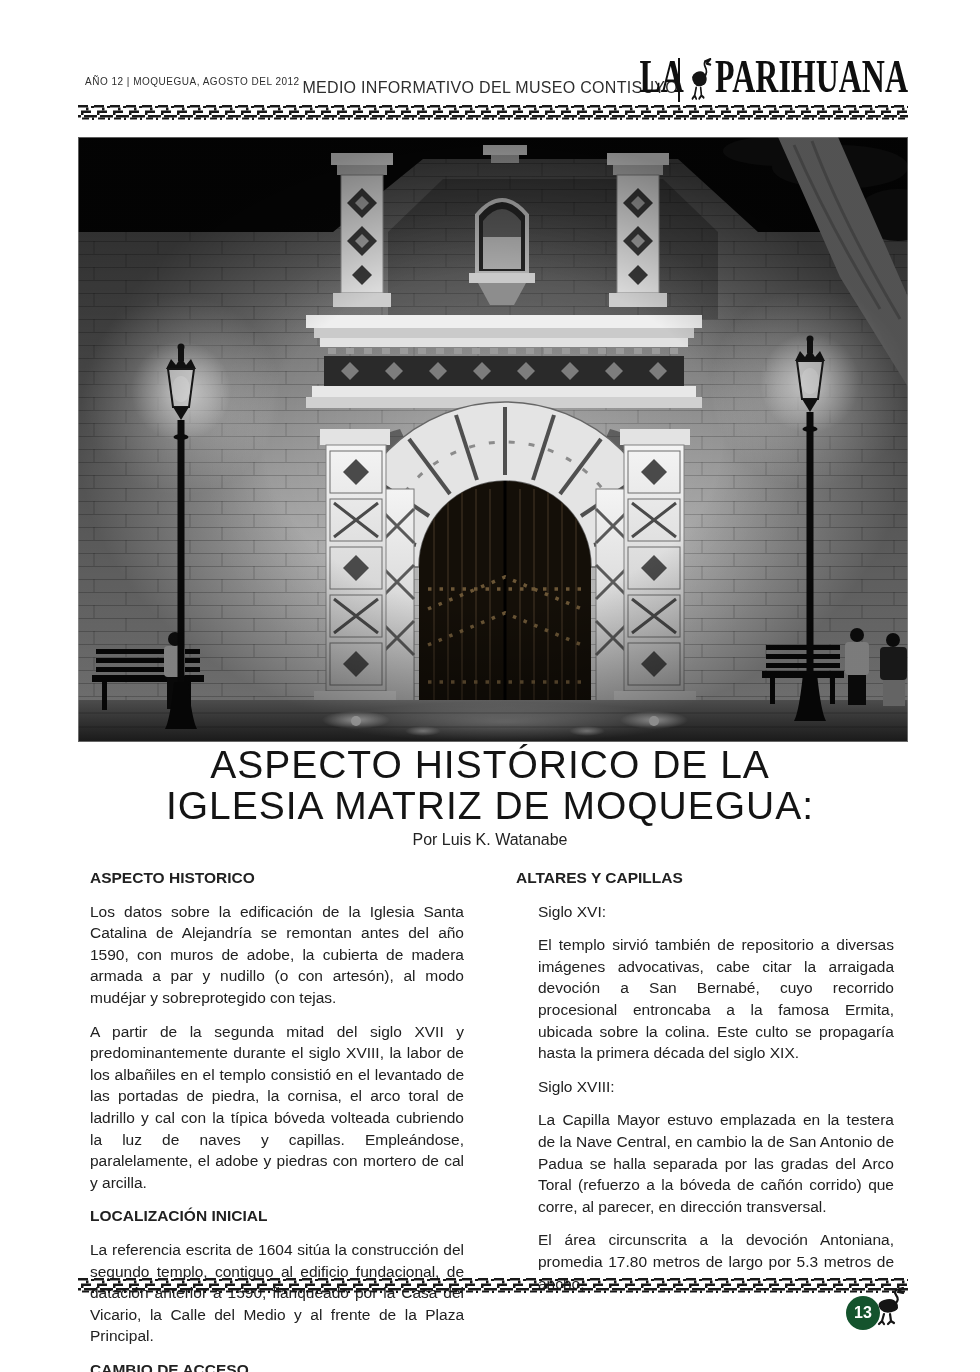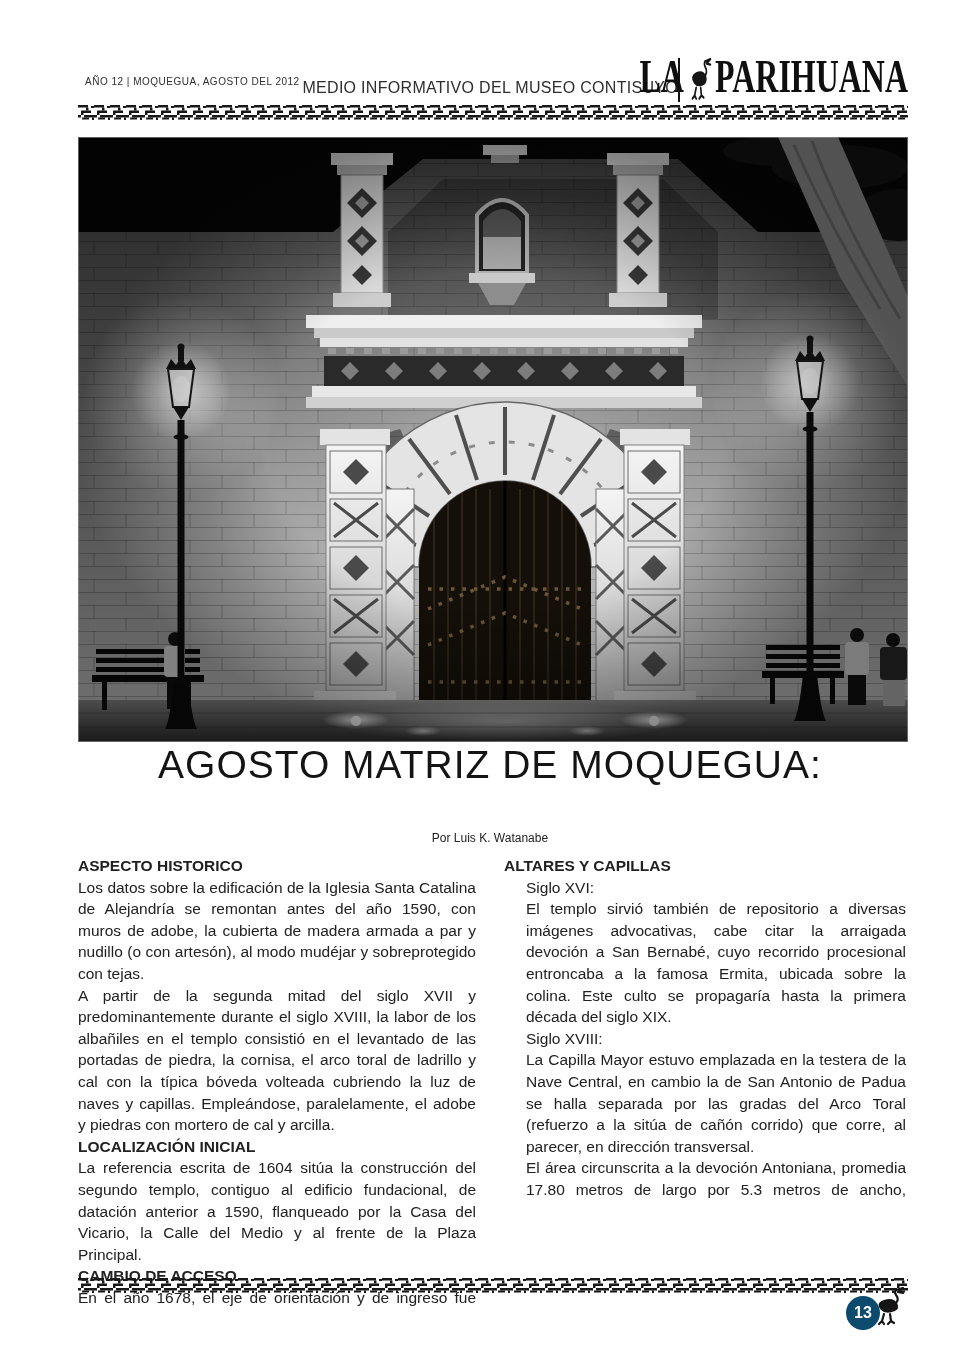"ASPECTO HISTÓRICO DE LA" div { html: none -> <div>ASPECTO HISTÓRICO DE LA</div> }
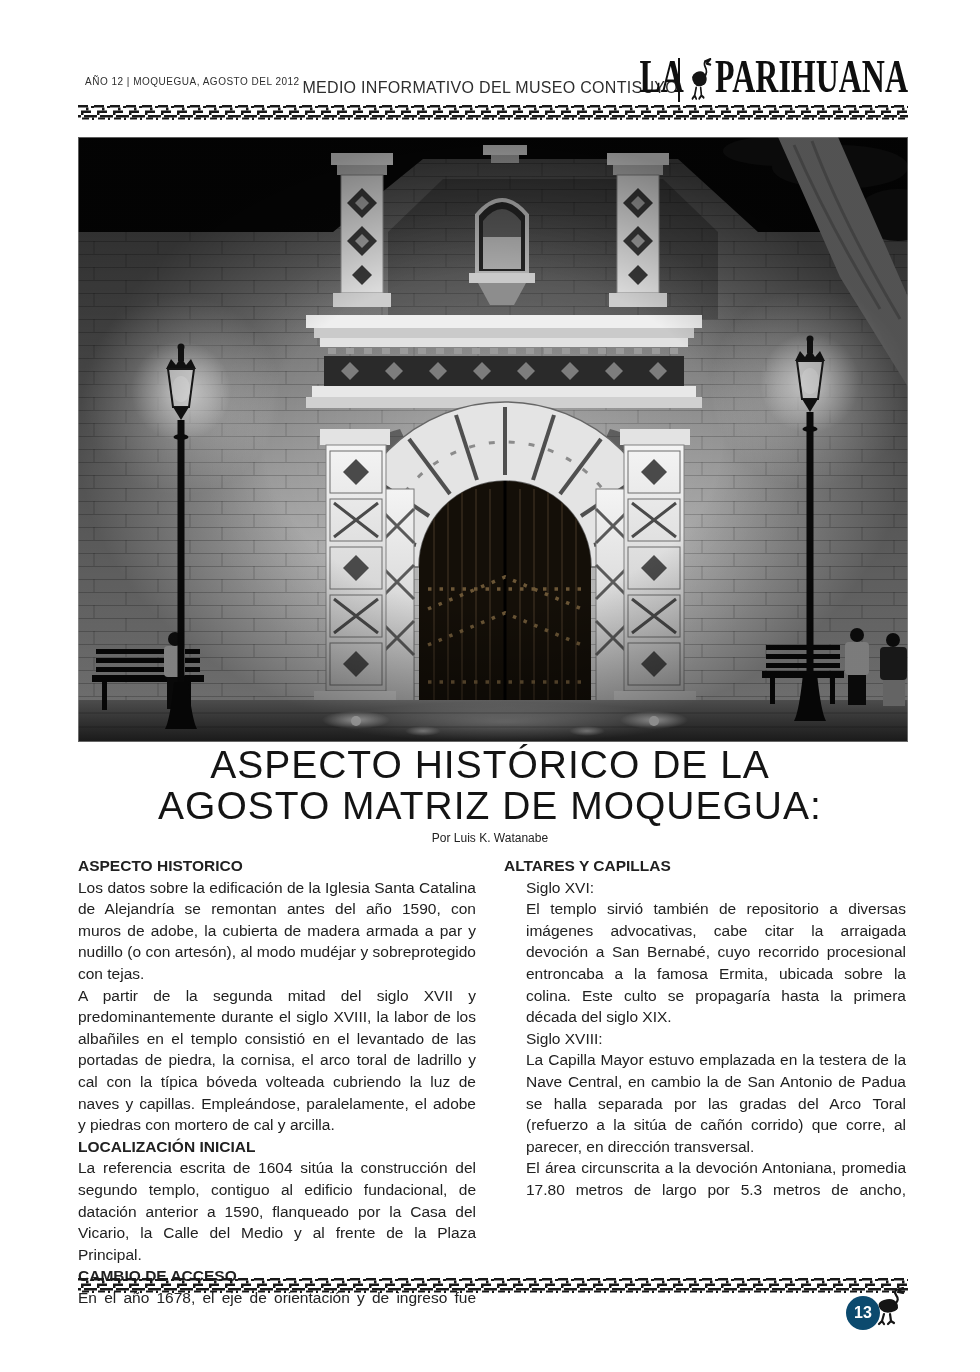"AGOSTO MATRIZ DE MOQUEGUA:" div { text: AGOSTO -> IGLESIA }
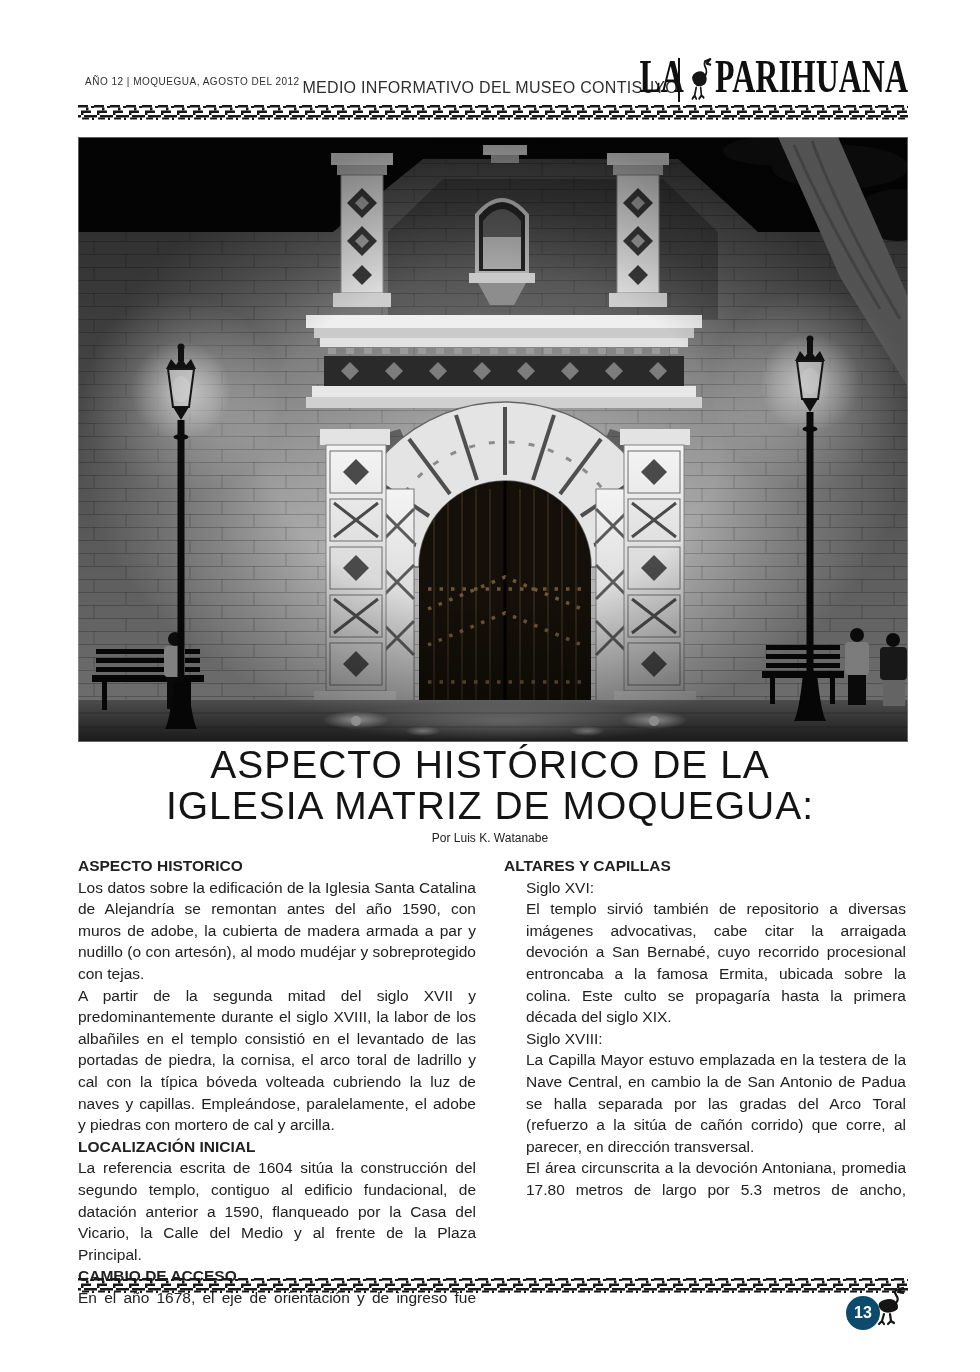"Por Luis K. Watanabe" .byline { font-size: 12px -> 16px }
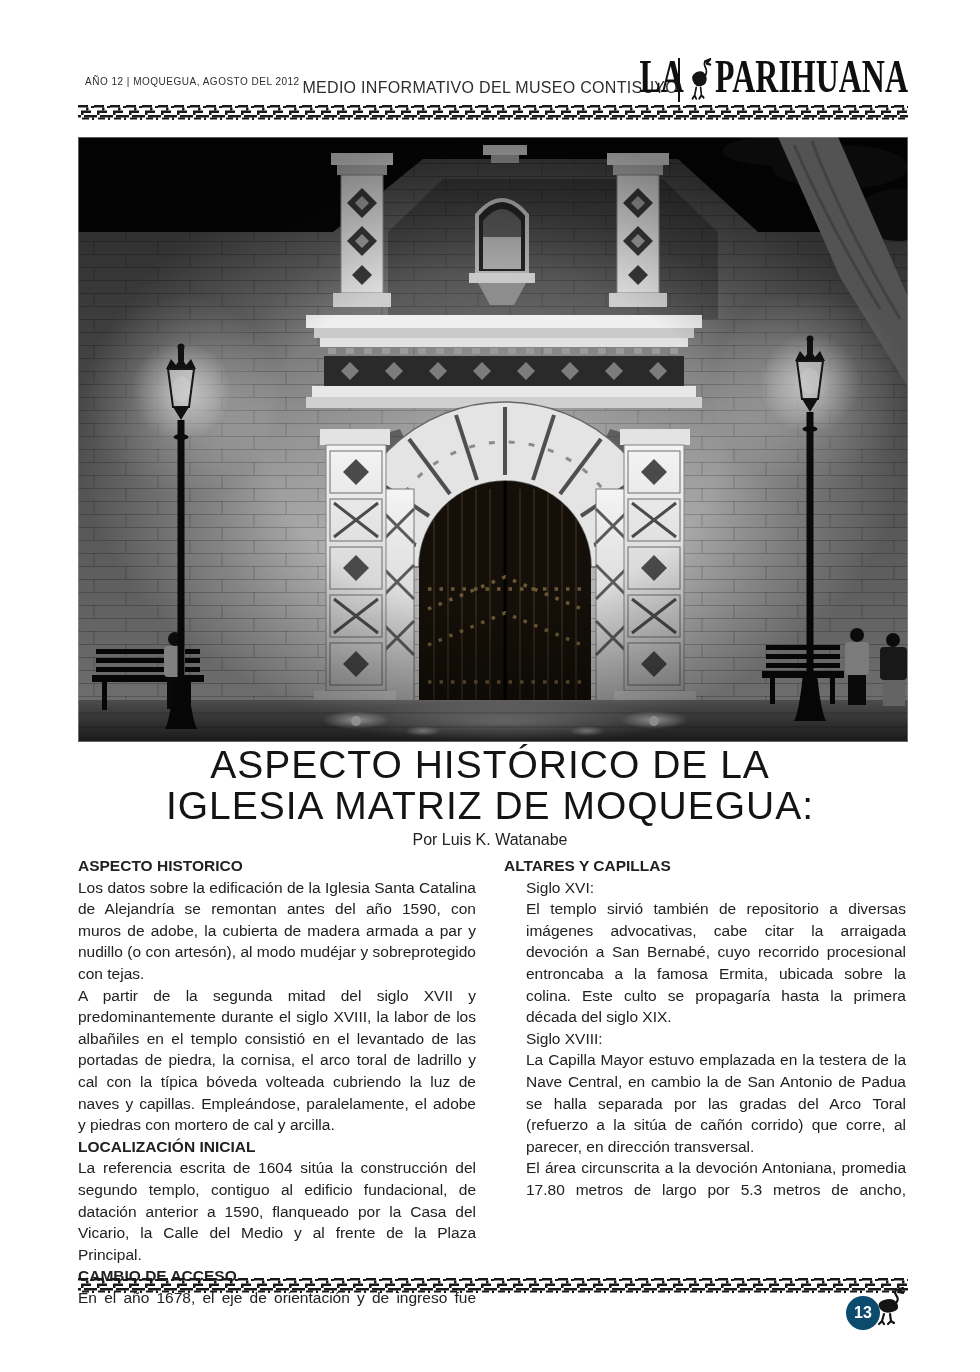"ASPECTO HISTORICO" .col p,.col h4,.col h5 { margin: 0 -> 12px }
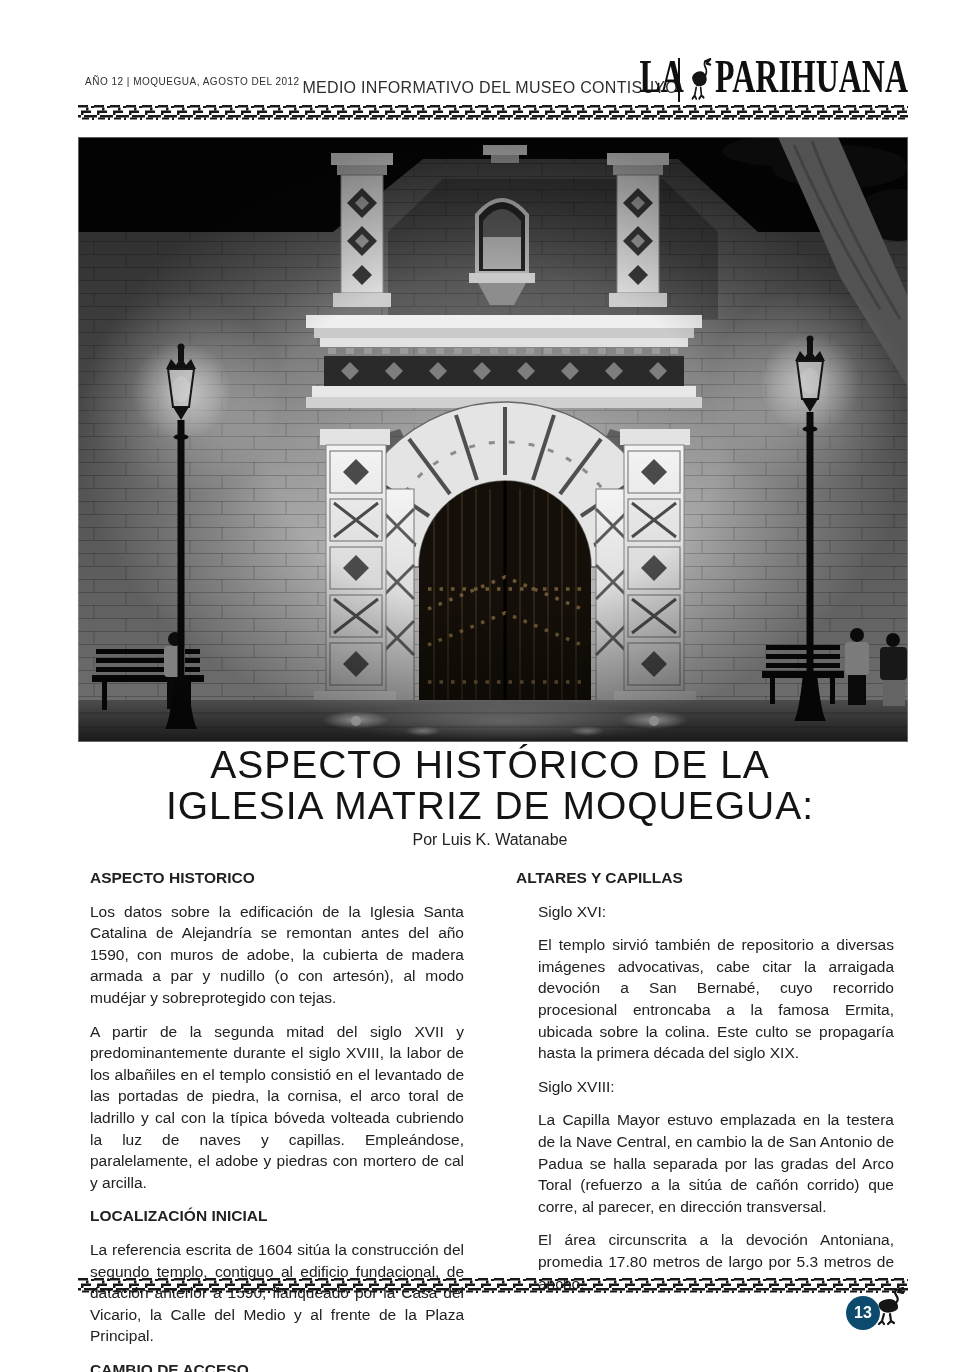"La Capilla Mayor estuvo emplazada" p.ind { text: sitúa -> bóveda }
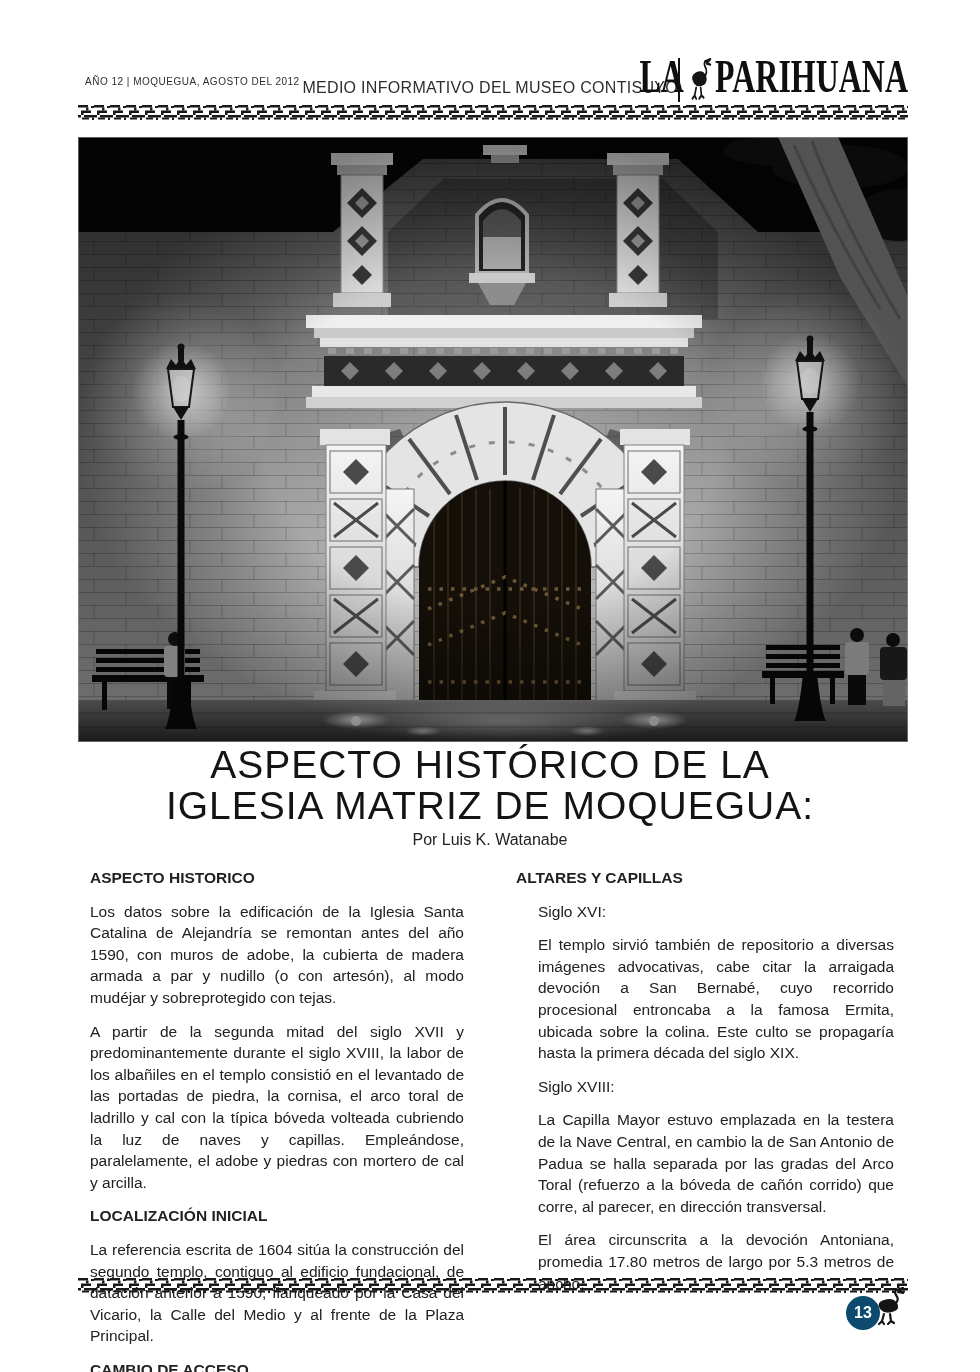"13" .page-badge { background: #0c4a6e -> #14532d }
